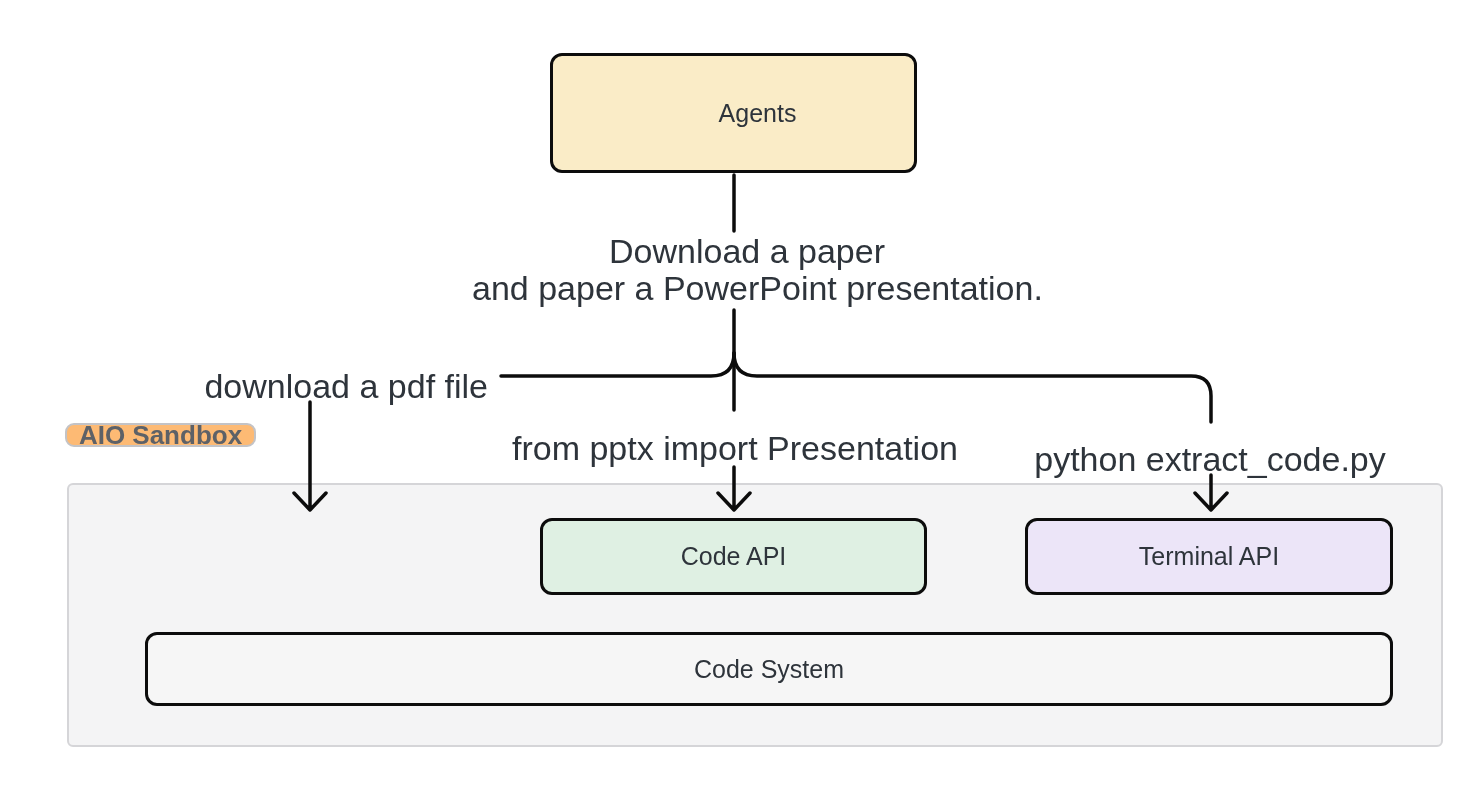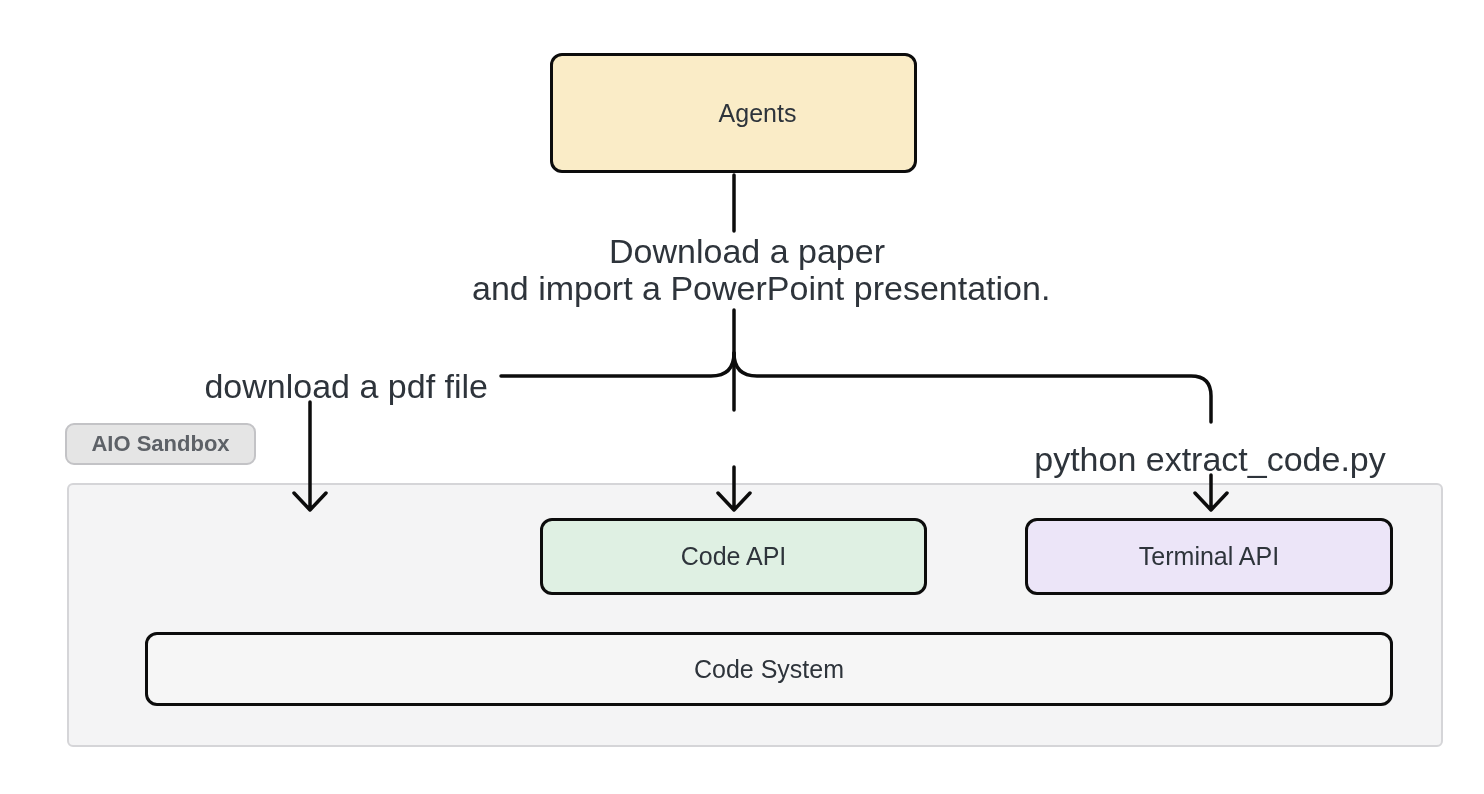"and import a PowerPoint presentation." div { text: import -> paper }
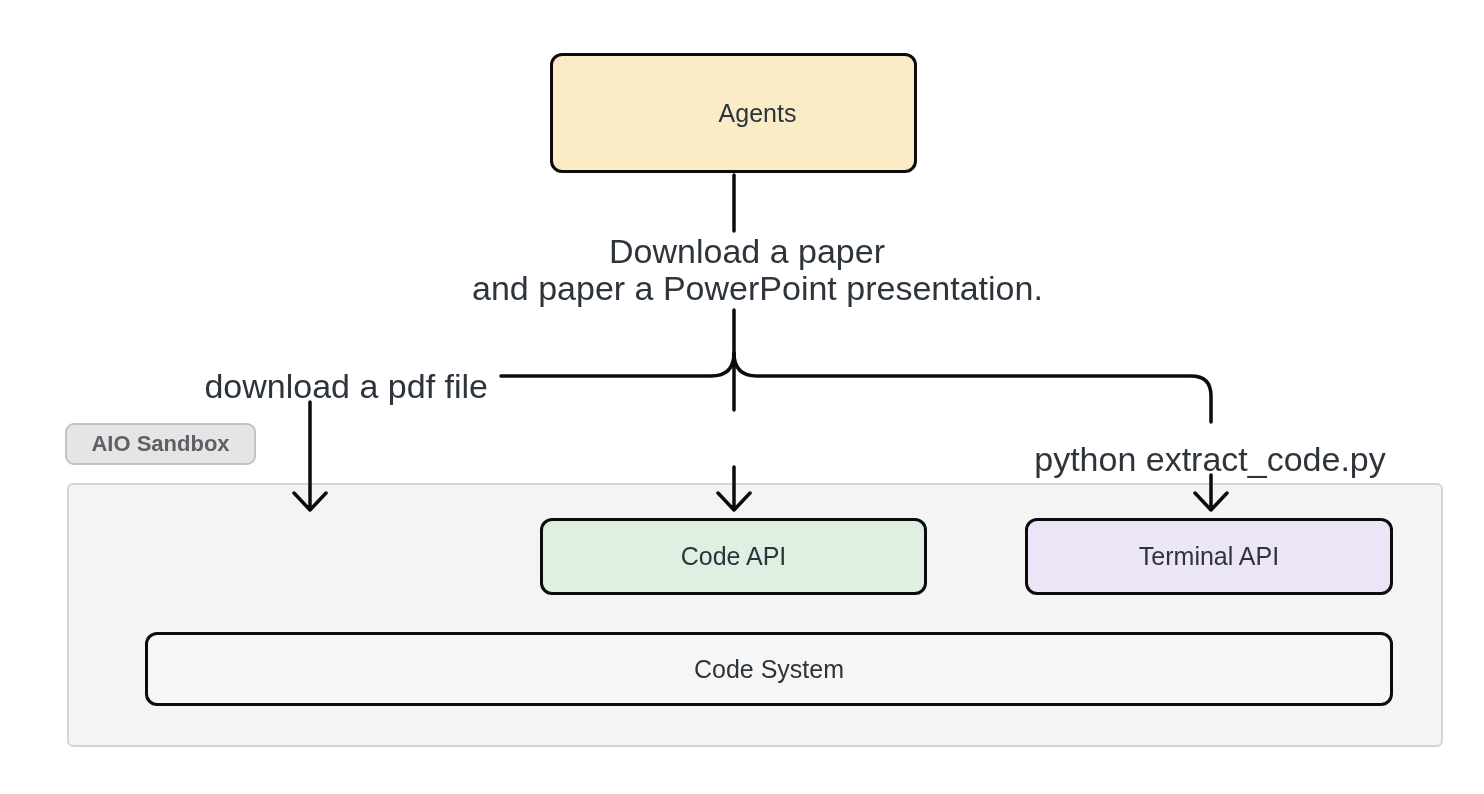"AIO Sandbox" #sandbox-label { background: #e5e5e5 -> #fdba74; font-size: 22px -> 26px; height: 42px -> 24px }
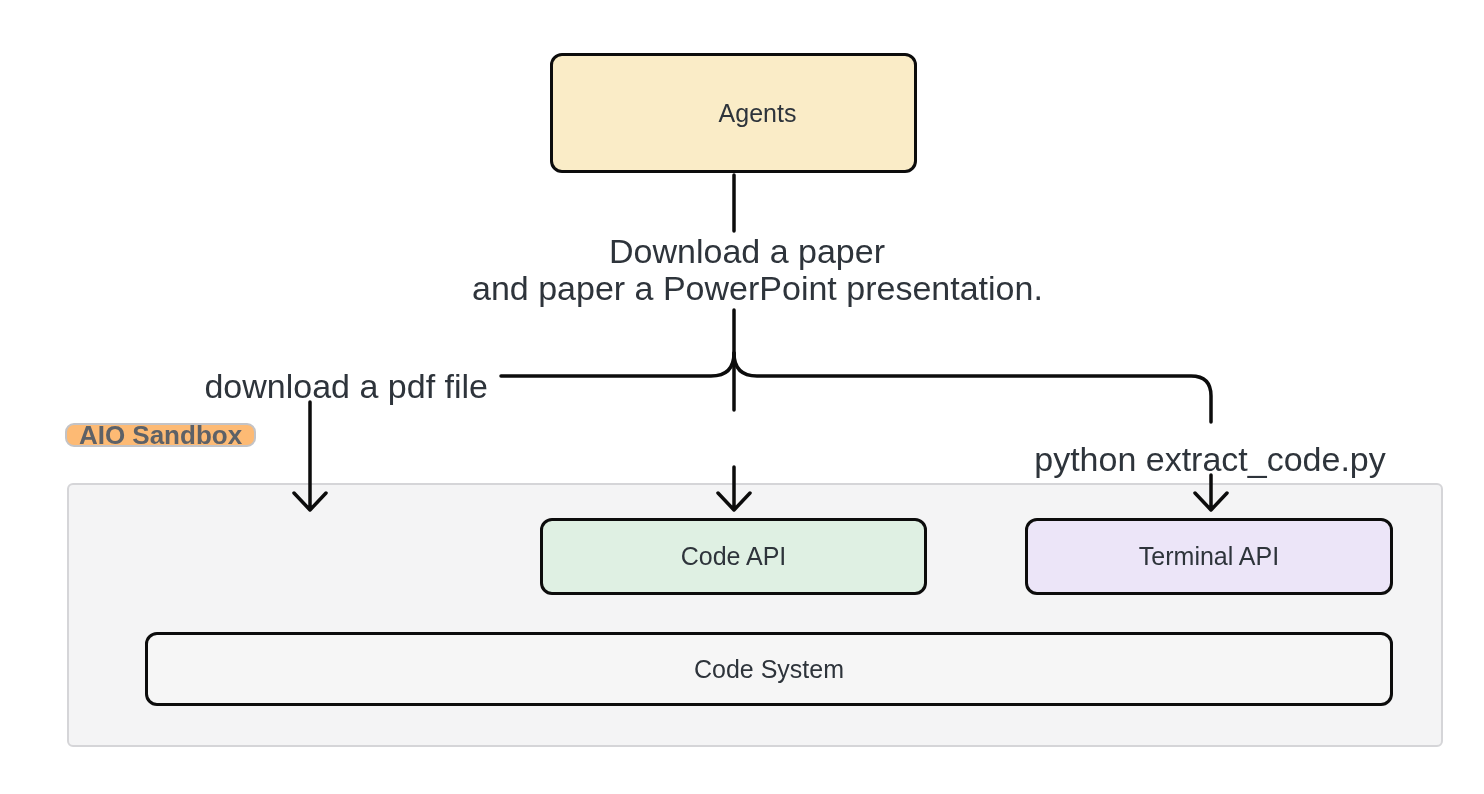"from pptx import Presentation" div.annotation { html: none -> <div>from pptx import Presentation</div> }
